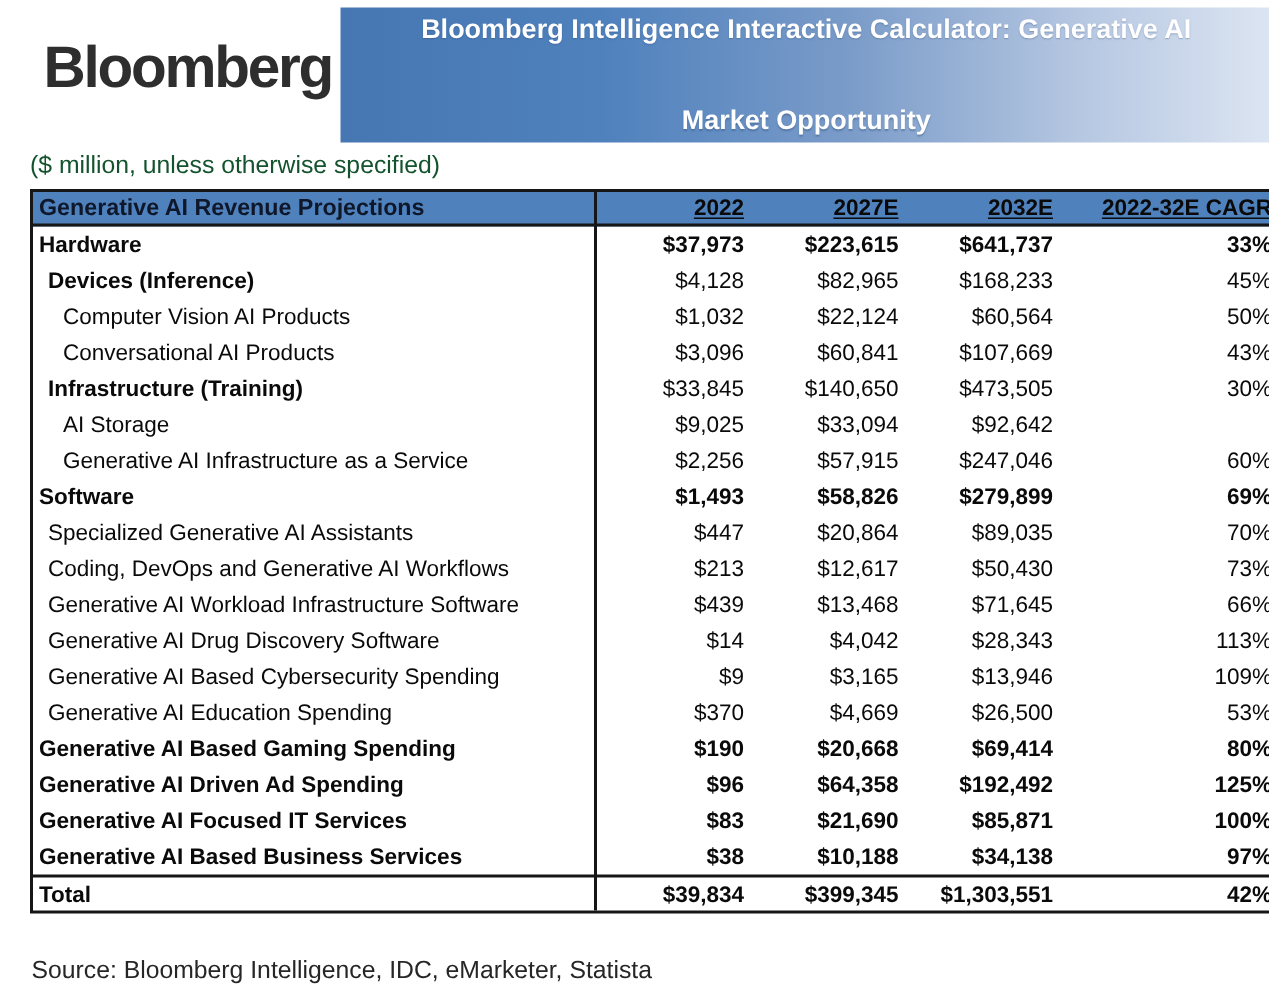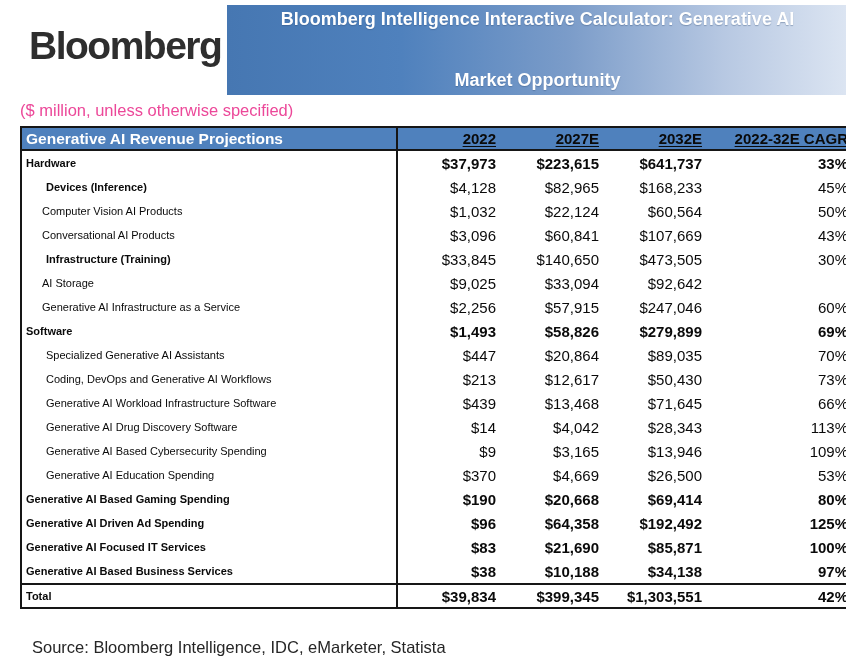"($ million, unless otherwise specified)" .subtitle { color: #ec4899 -> #14532d }
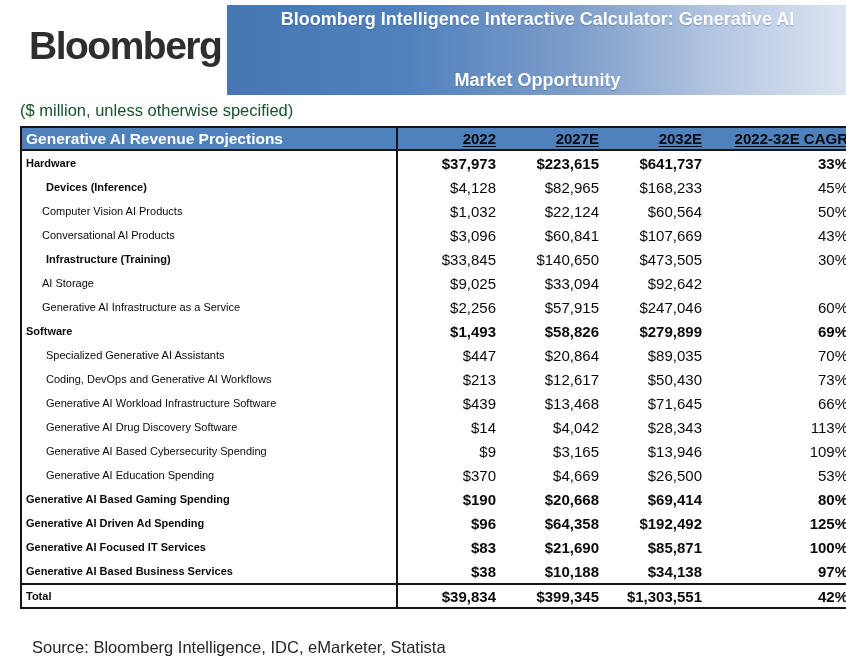"Generative AI Revenue Projections" .thead .c-label { color: #ffffff -> #0f172a }
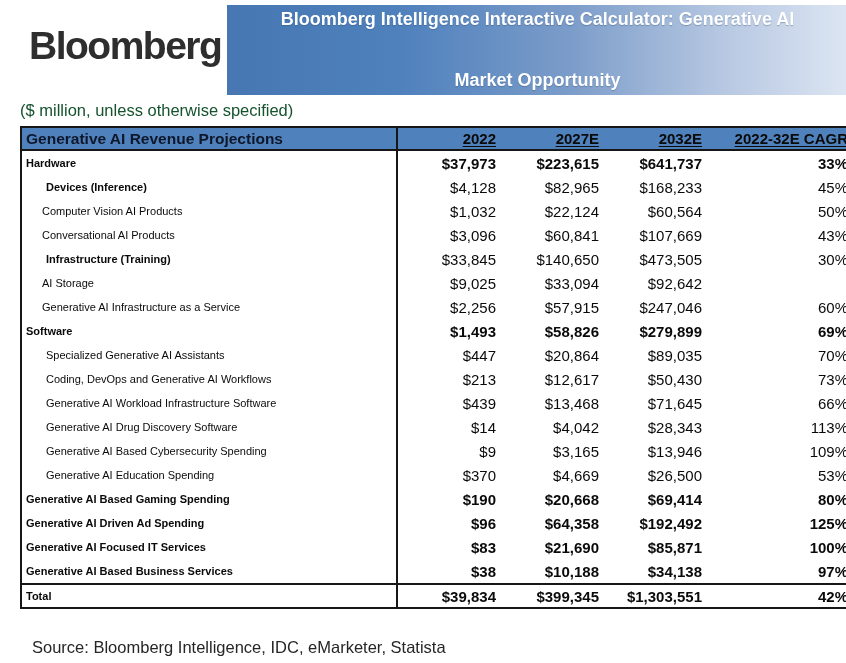"Hardware" .c-label { font-size: 11px -> 15px }
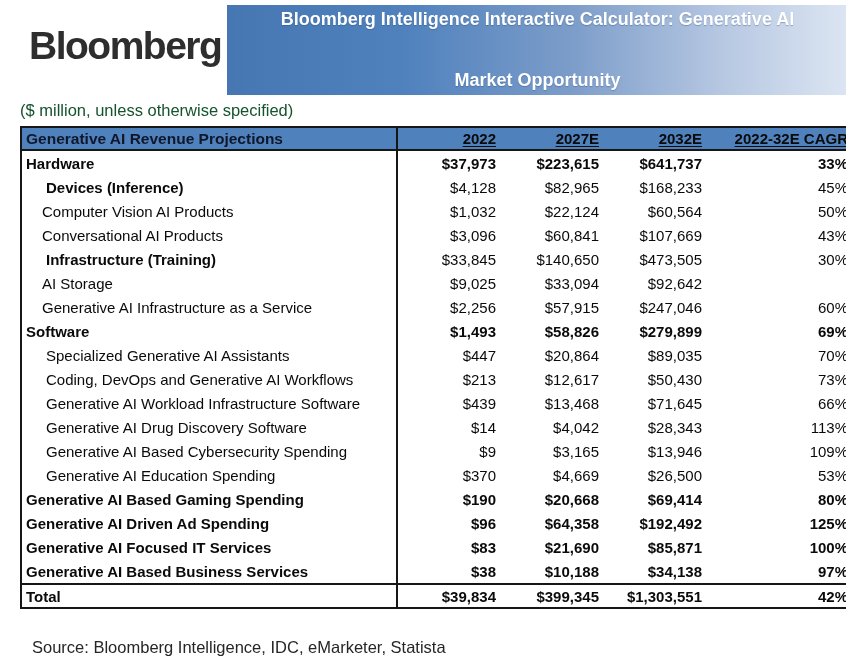"Devices (Inference)" .indent-1 .c-label { padding-left: 24px -> 10px }
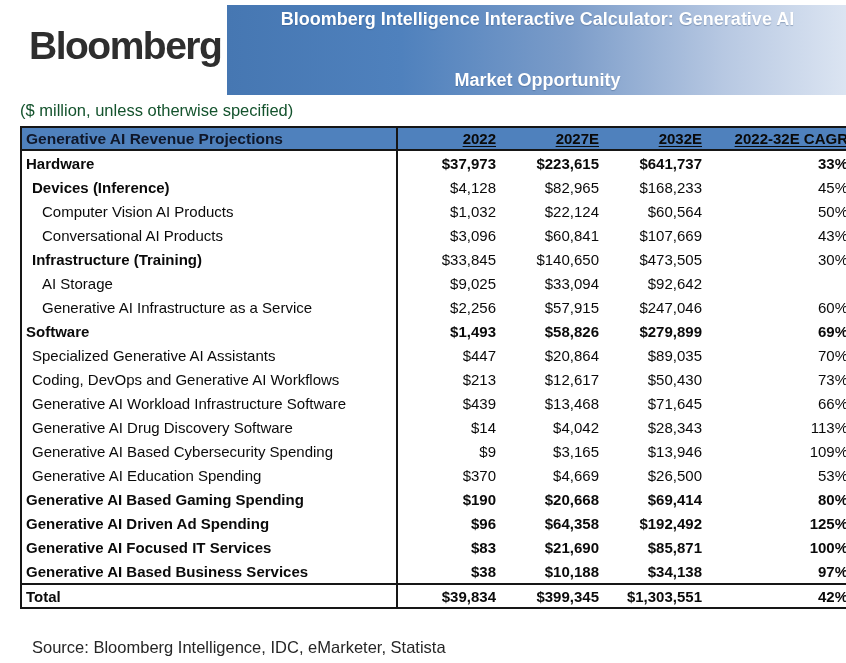"Source: Bloomberg Intelligence, IDC," .source { left: 16px -> 5px }
